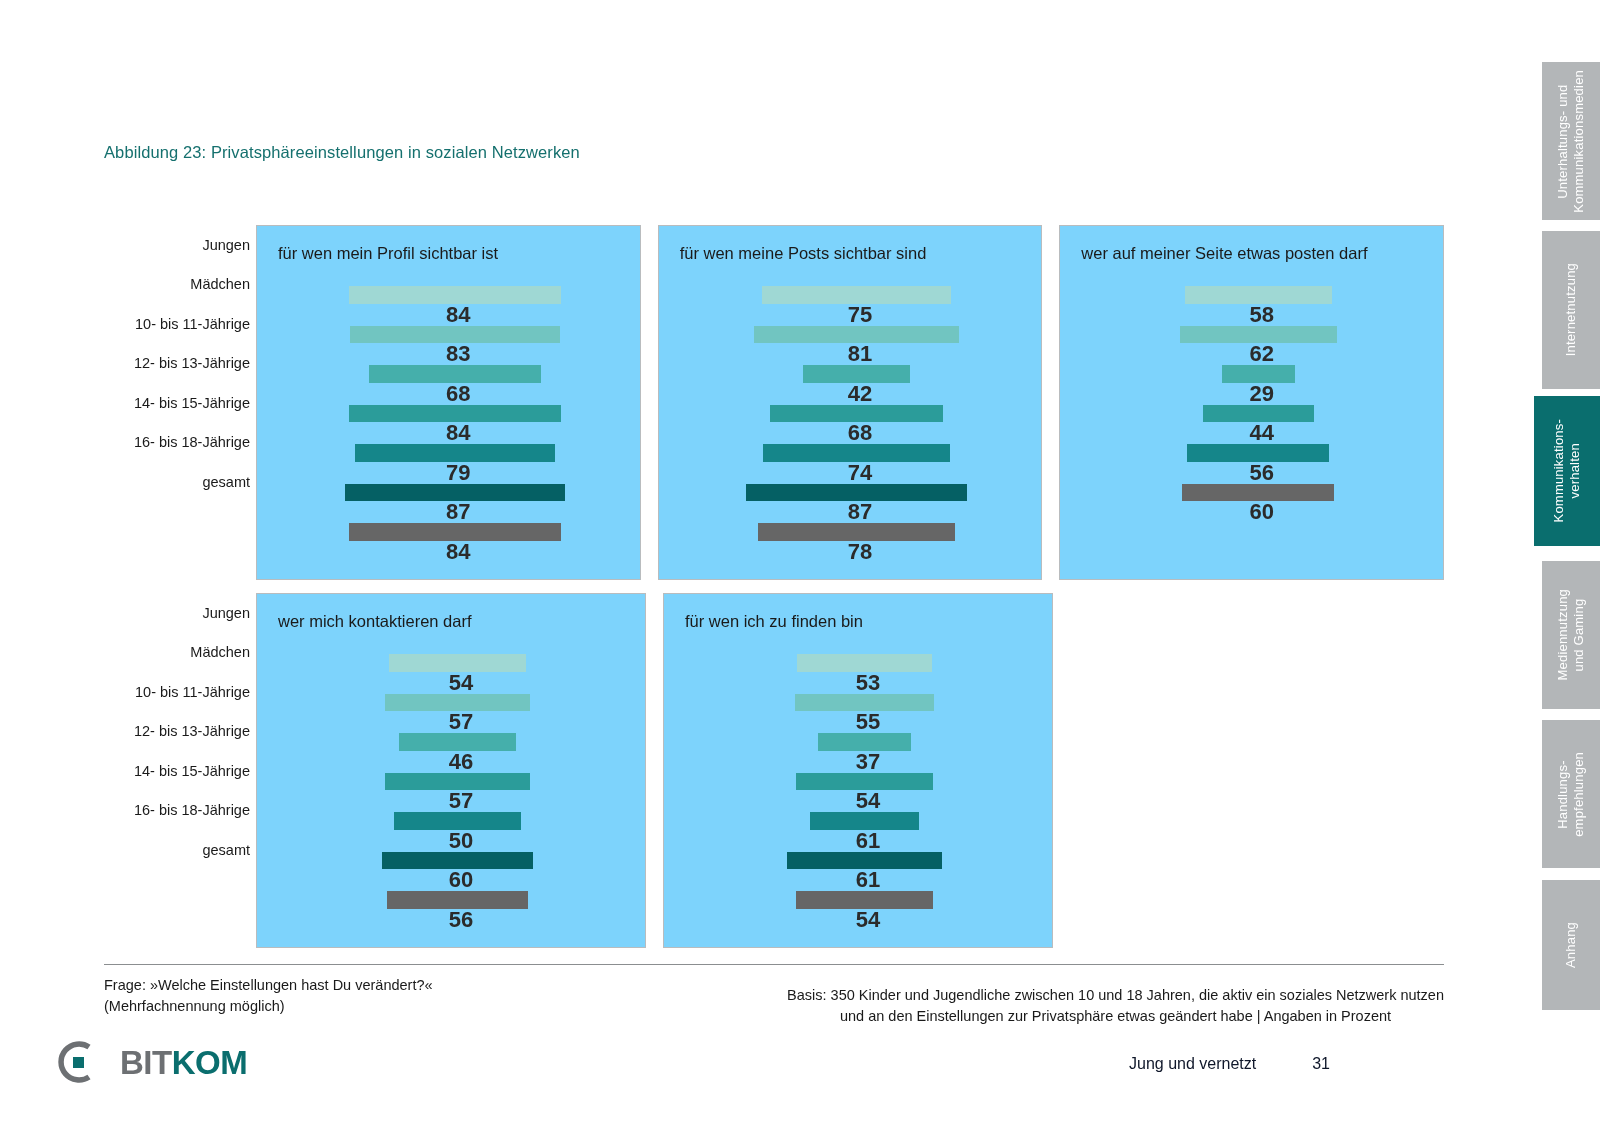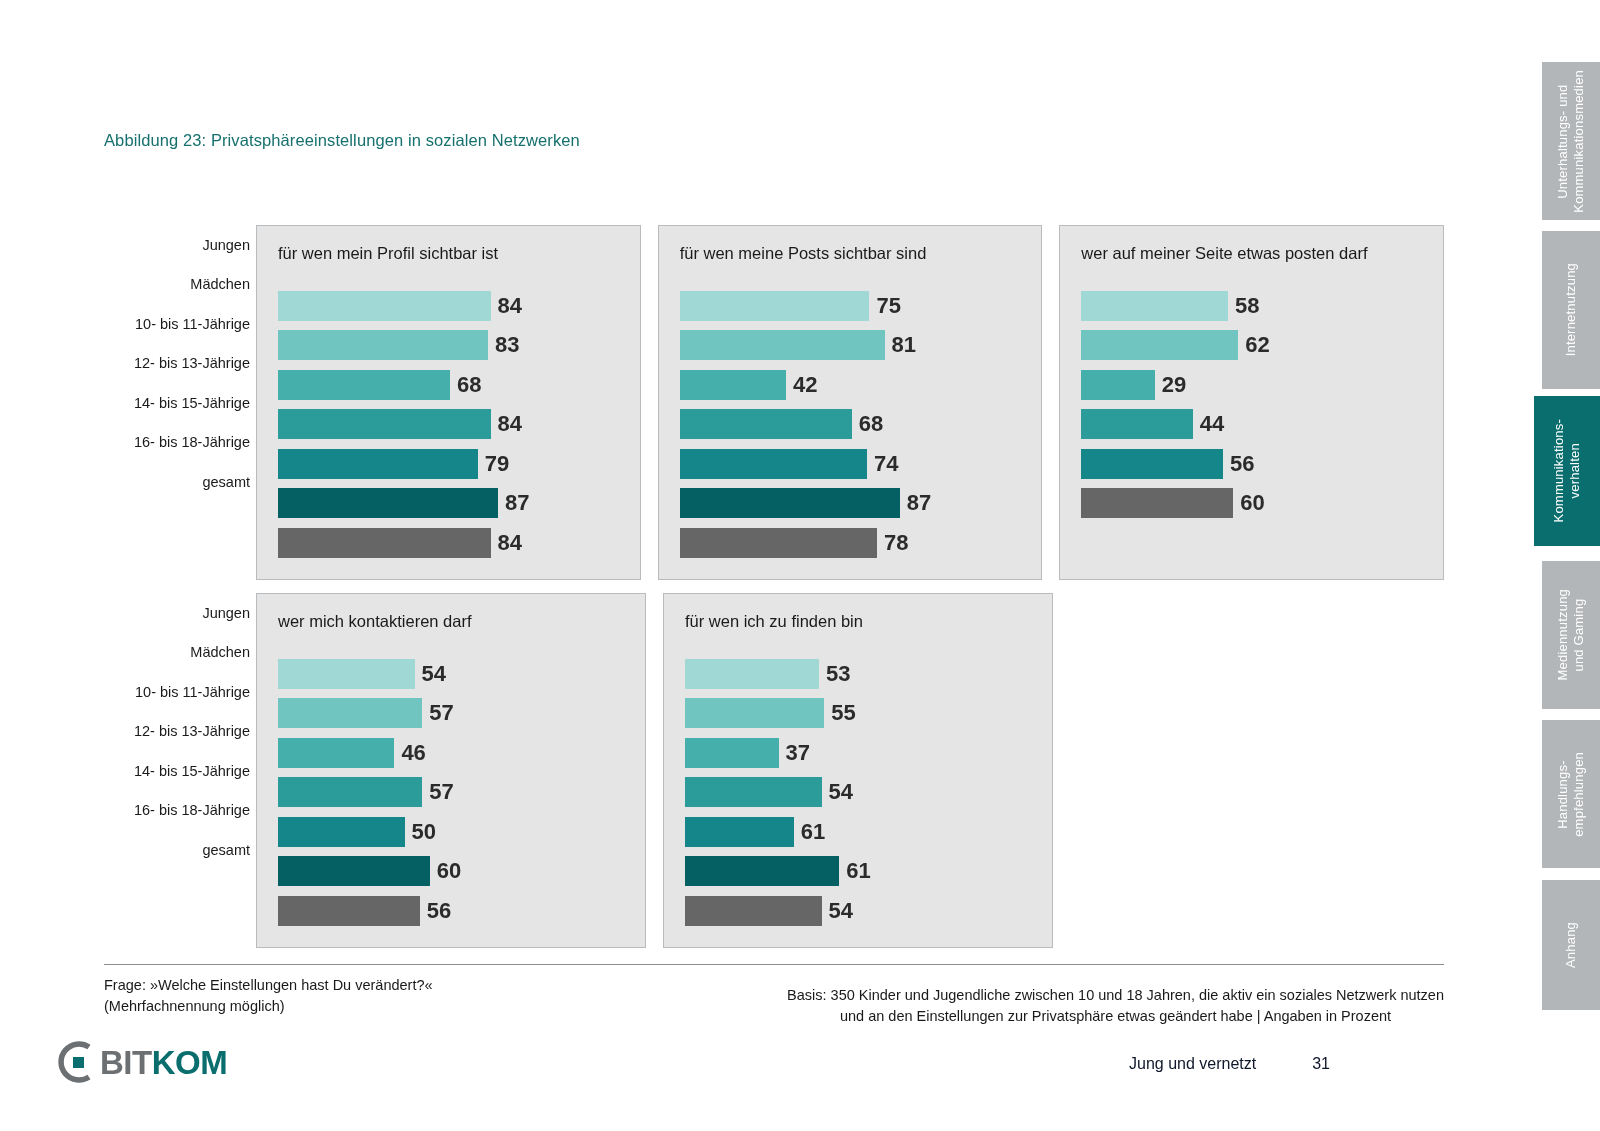"Abbildung 23: Privatsphäreeinstellungen" #figure-title { top: 131px -> 143px }
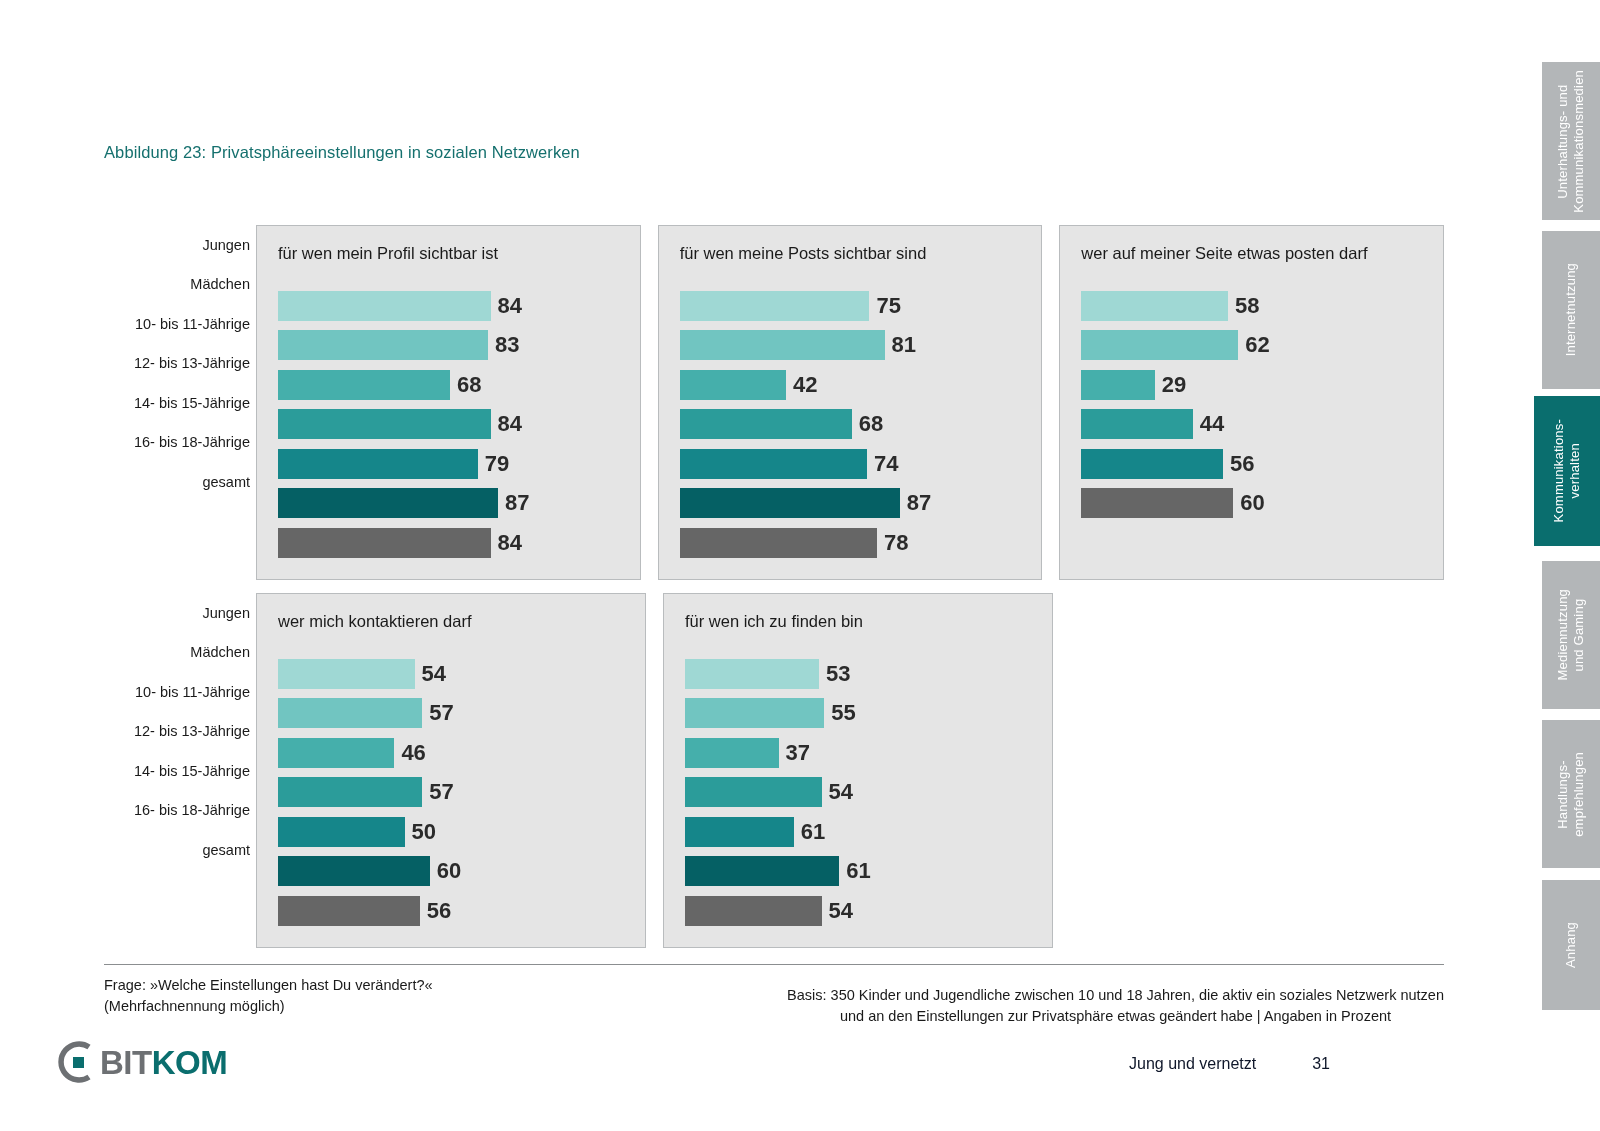"für wen mein Profil sichtbar" .panel { background: #e5e5e5 -> #7dd3fc }
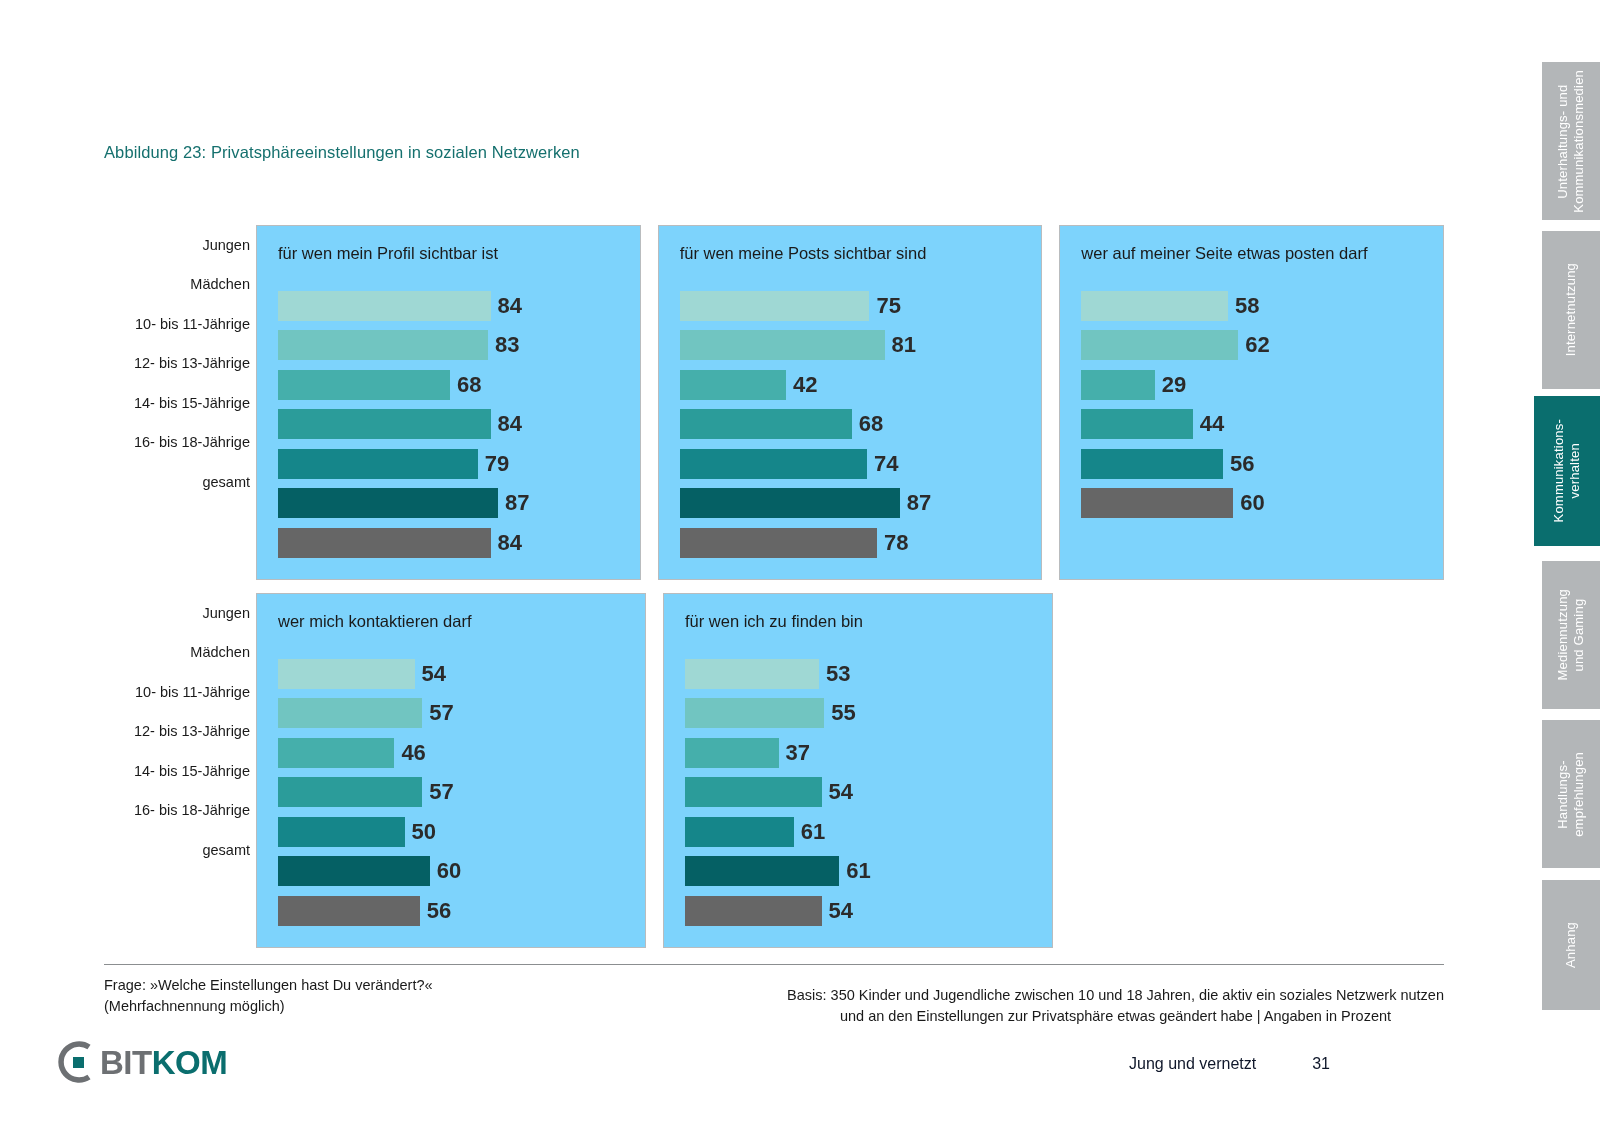"84" .bar-row { flex-direction: none -> column }
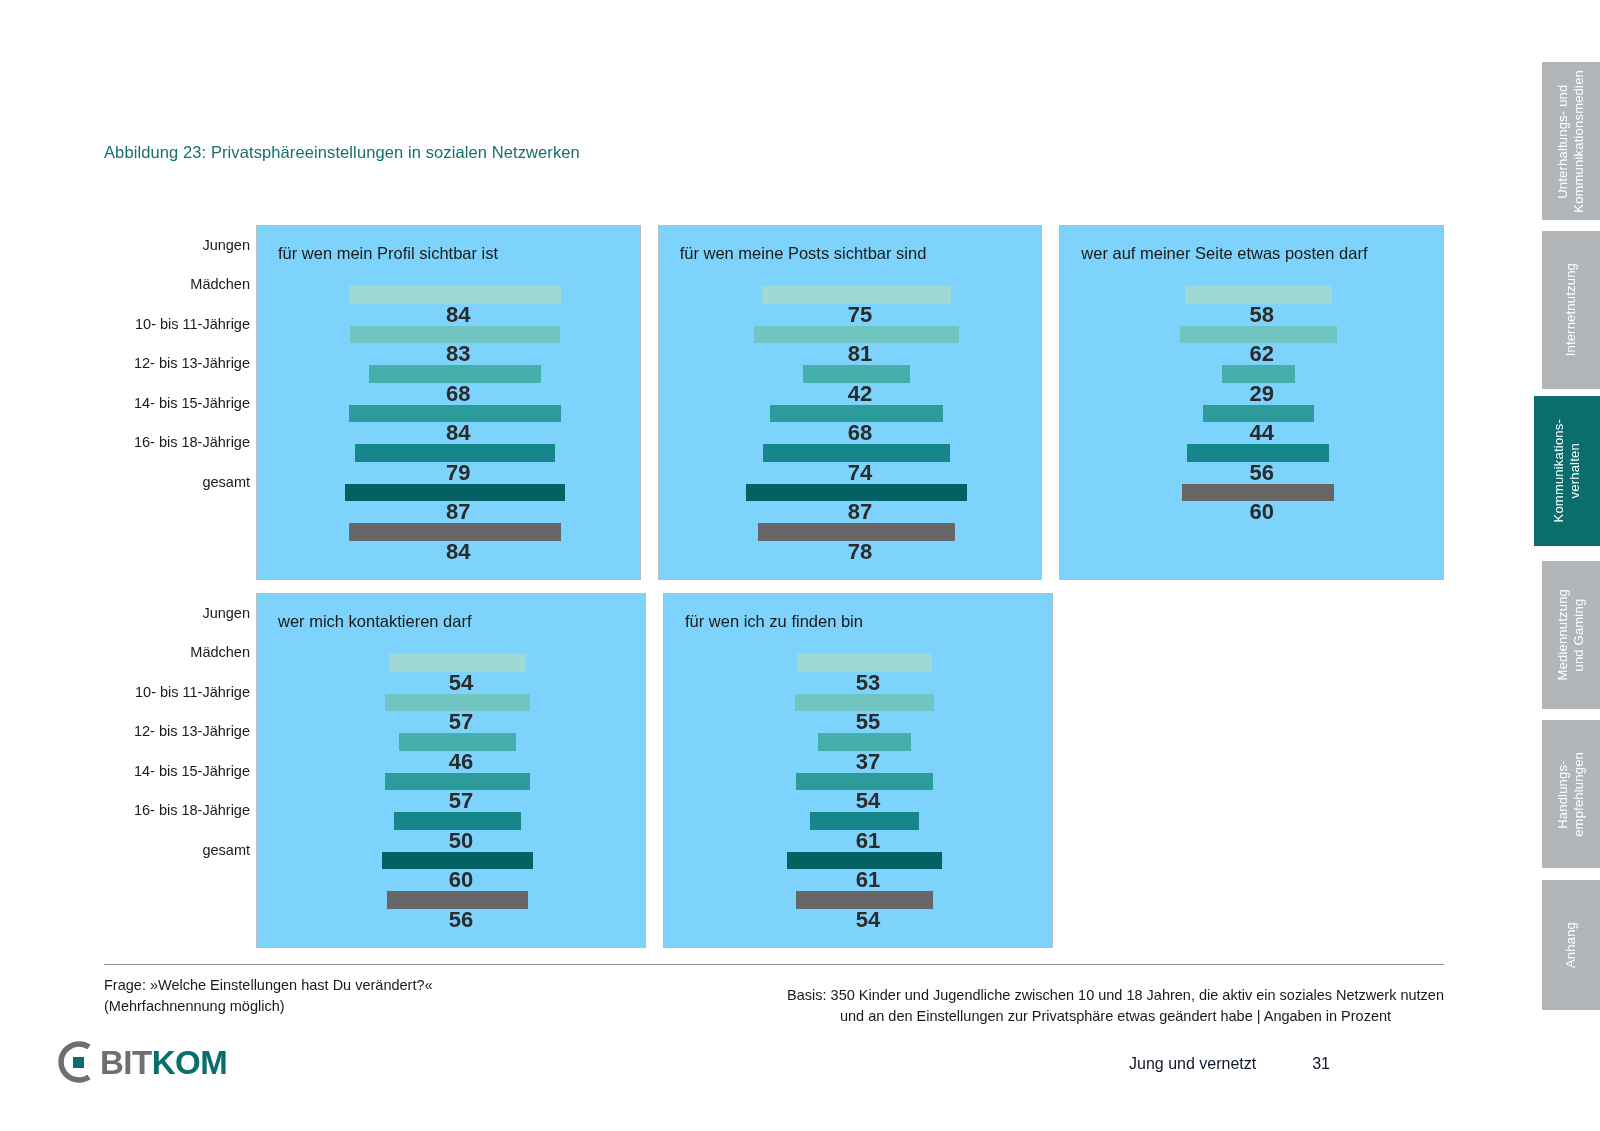"BITKOM" #logo { gap: 0 -> 20px }
